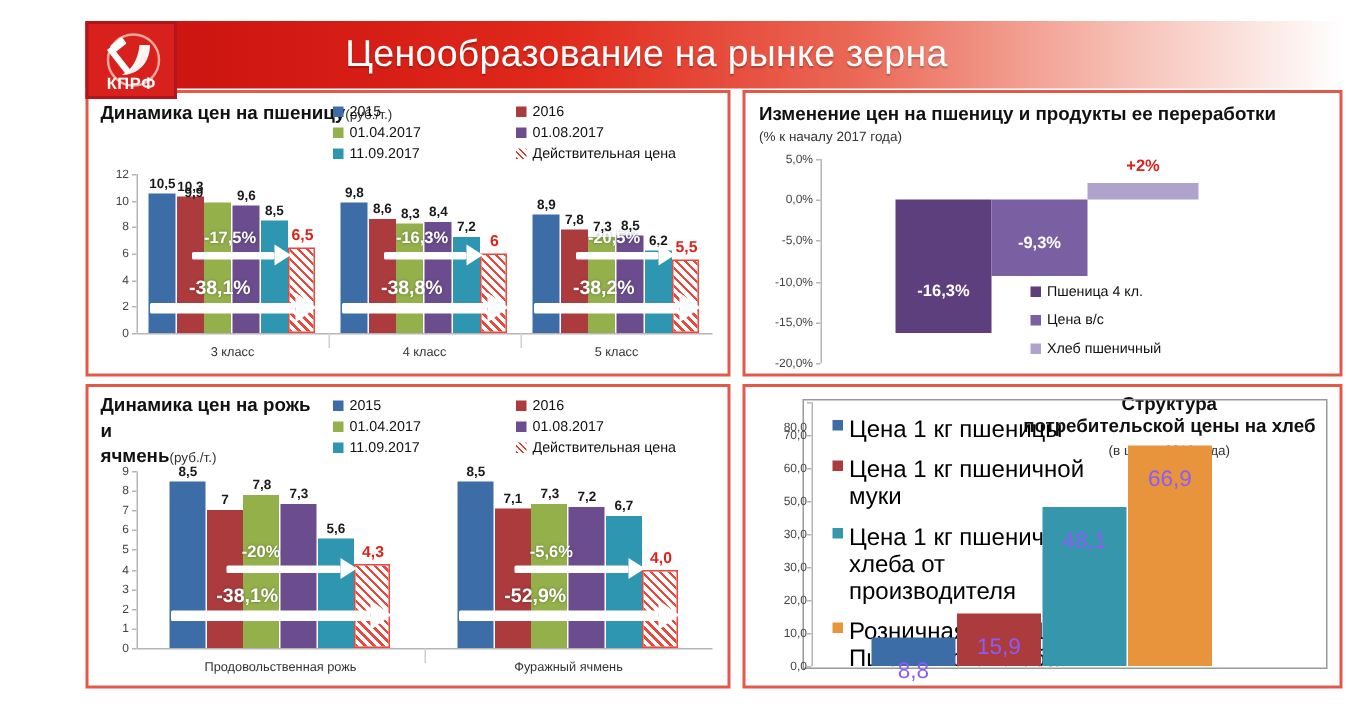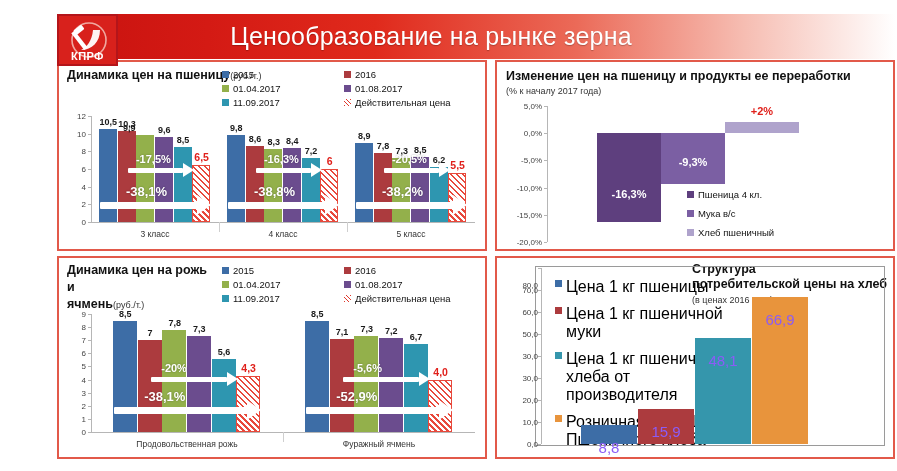"Мука в/с" span { text: Мука -> Цена }
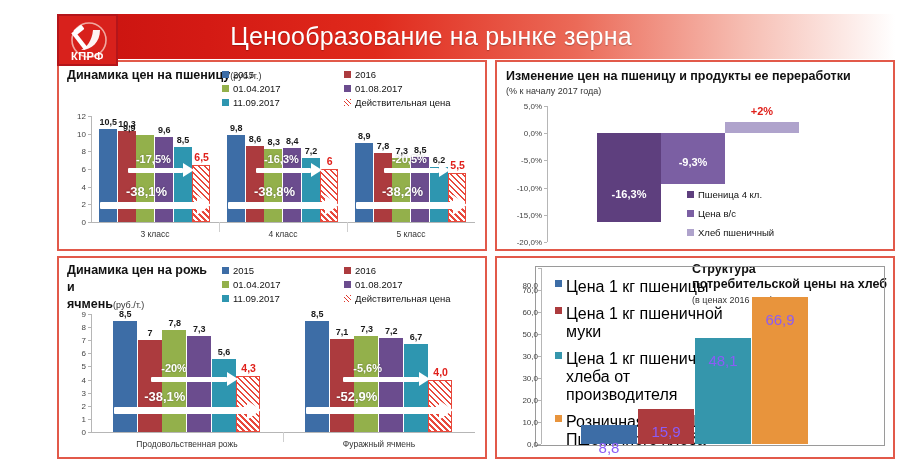"Структура" .br-title { right: 6px -> 16px; text-align: left -> center }
